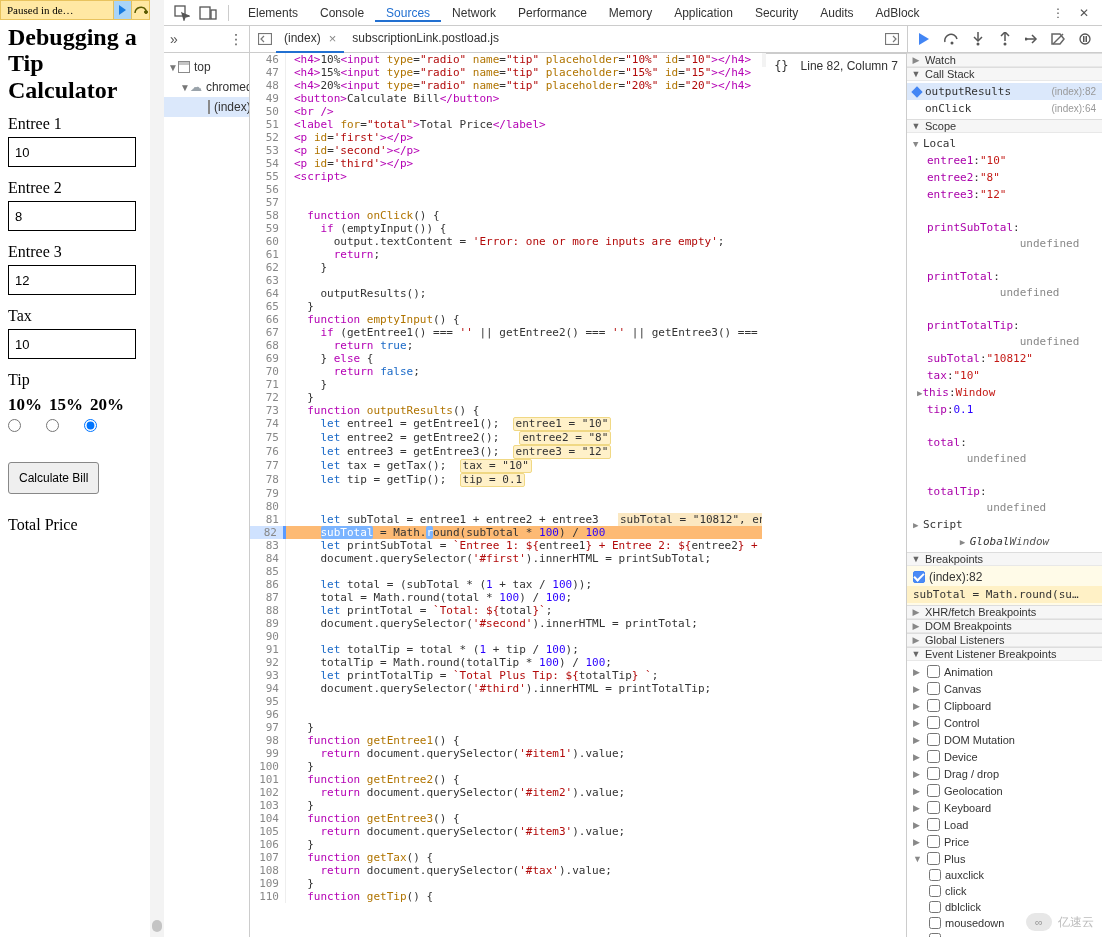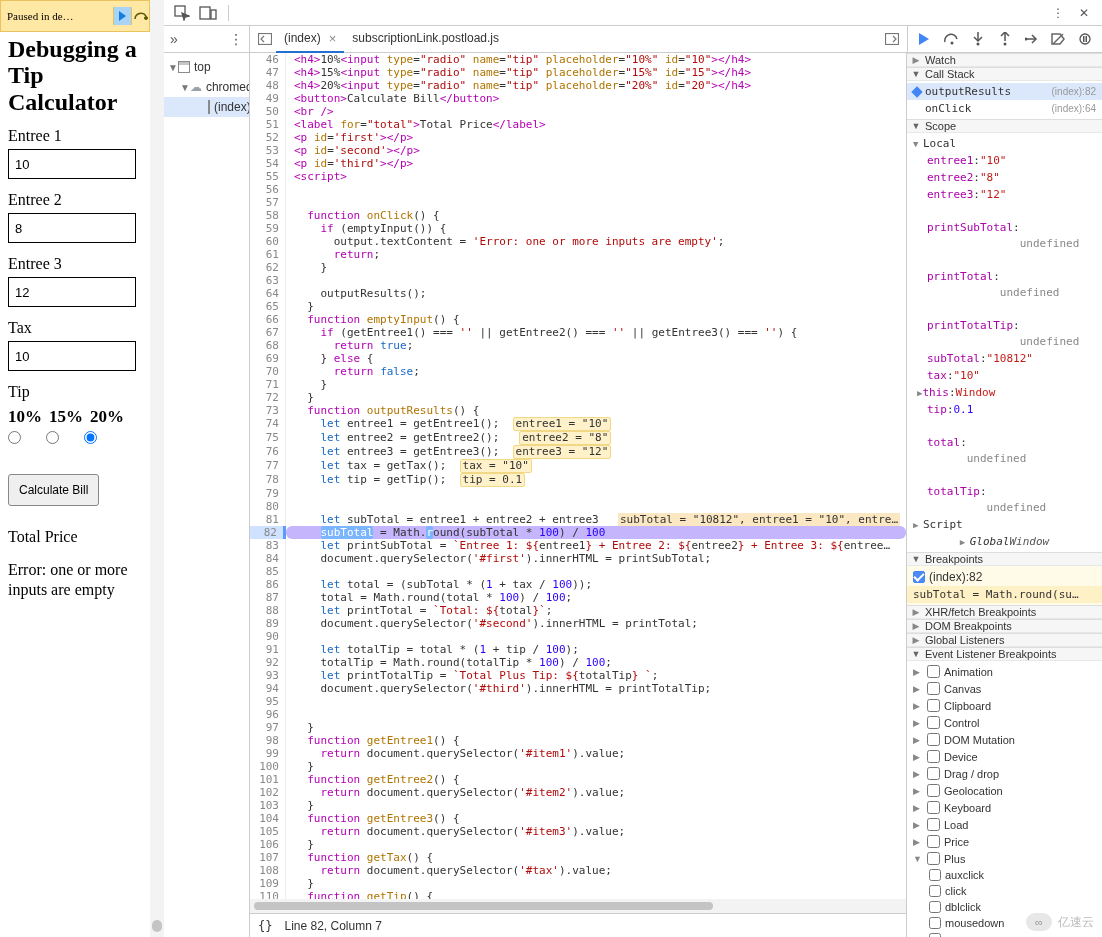"Paused in de…" .page-dbgbar { height: 32px -> 20px }
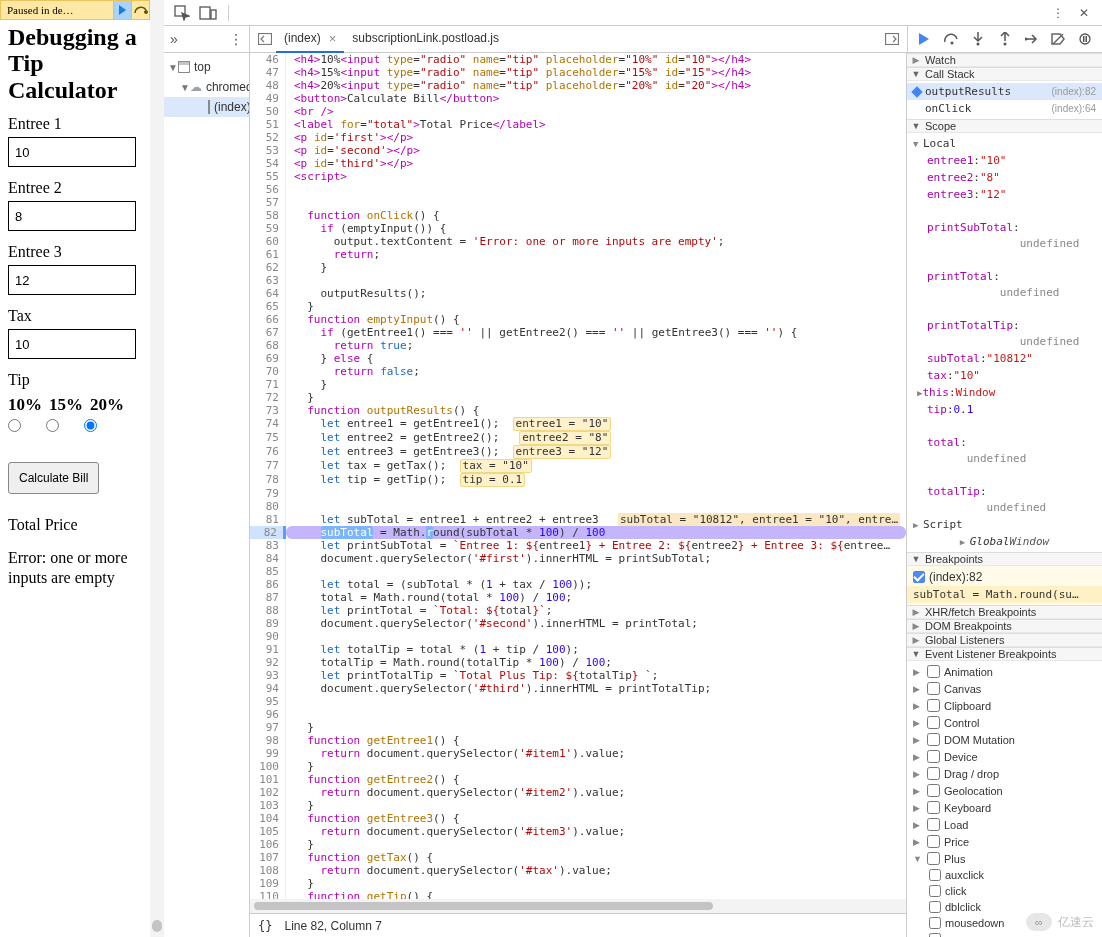"Elements Console Sources Network" div { html: none -> <div><span>Elements</span><span>Console</span><span>Sources</span><span>Network</span><span>Performance</span><span>Memory</span><span>Application</span><span>Security</span><span>Audits</span><span>AdBlock</span></div> }
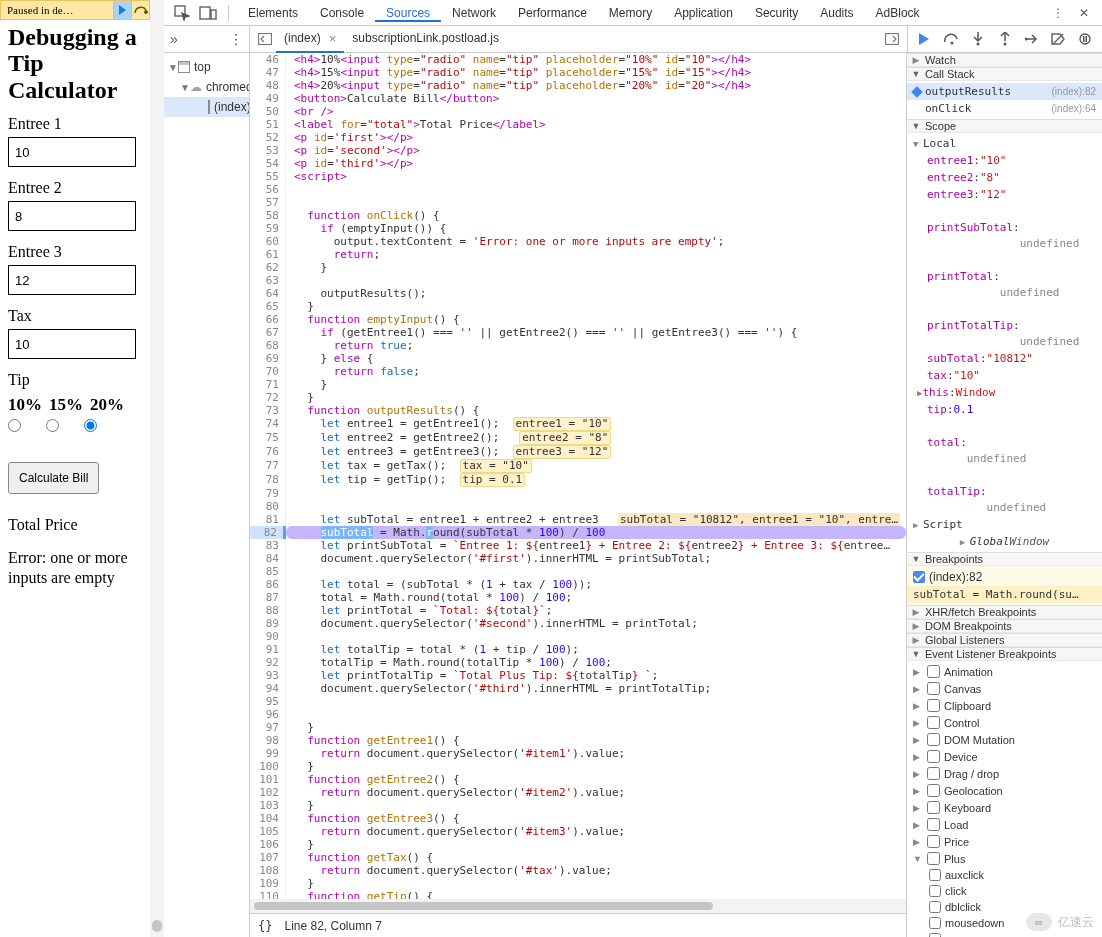"46" .code-wrap { flex-direction: column -> row }
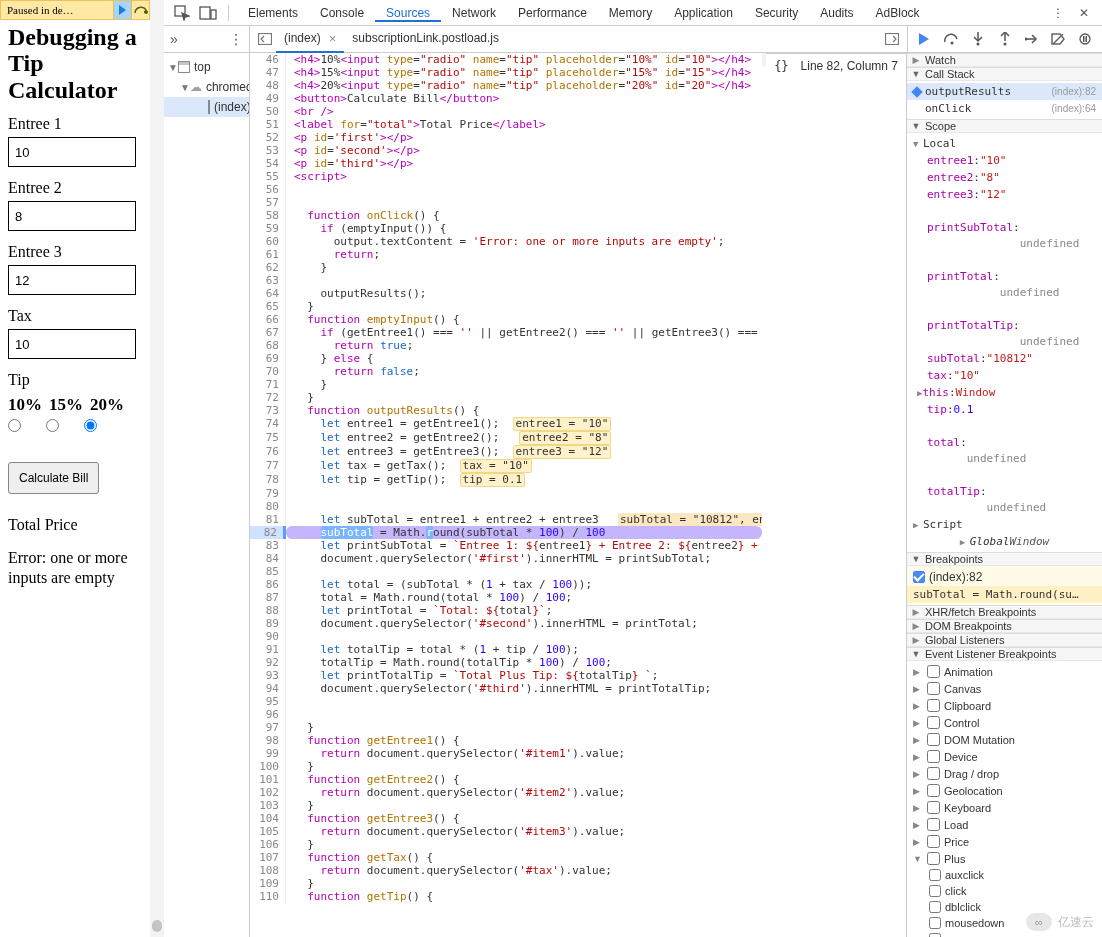"subTotal = Math.round(subTotal * 100)" .code-row.exec .txt { background: #c4b5fd -> #fdba74; border-radius: 6px -> none }
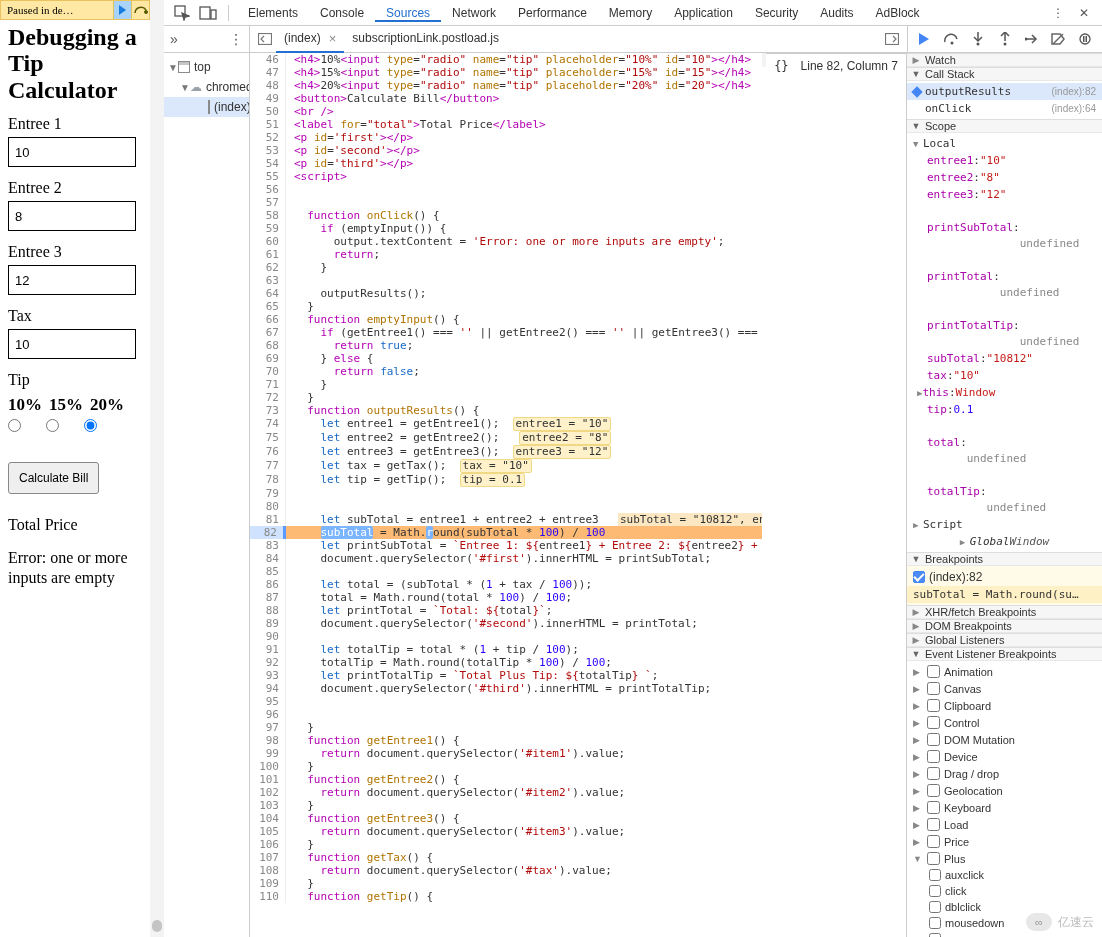"Error: one or more inputs" div.err { html: <div>Error: one or more inputs are empty</div> -> none }
